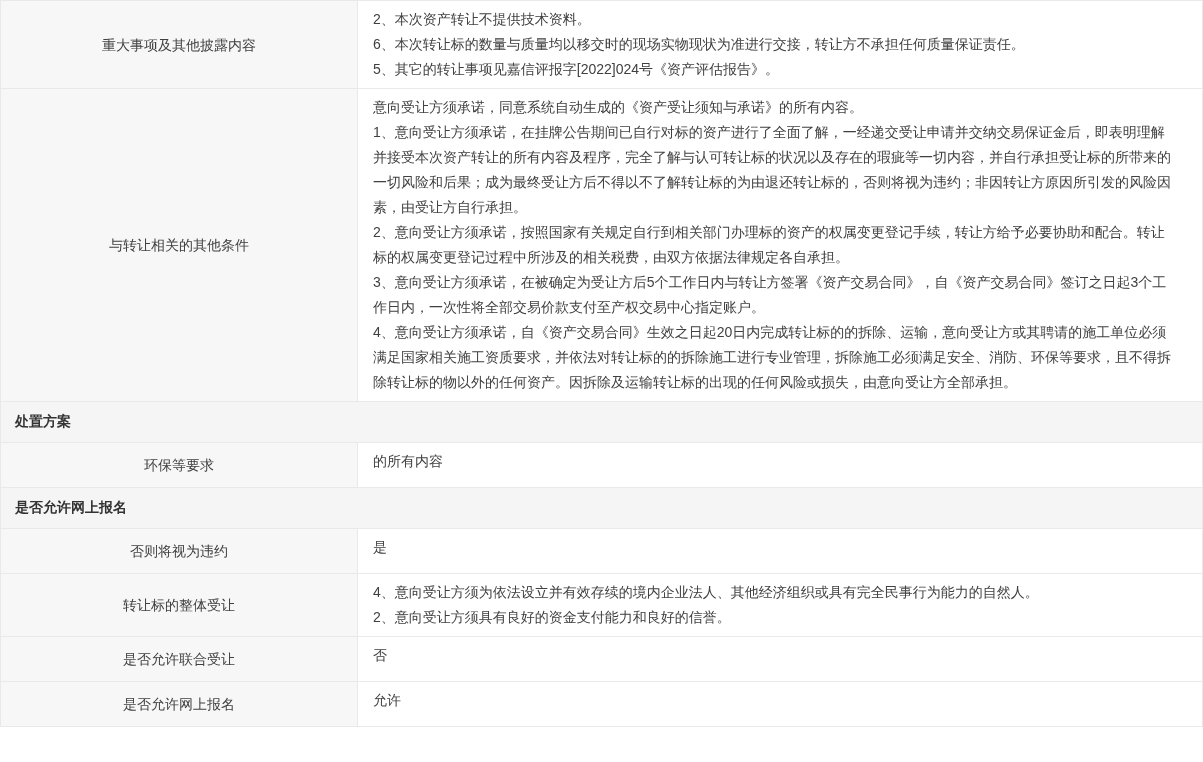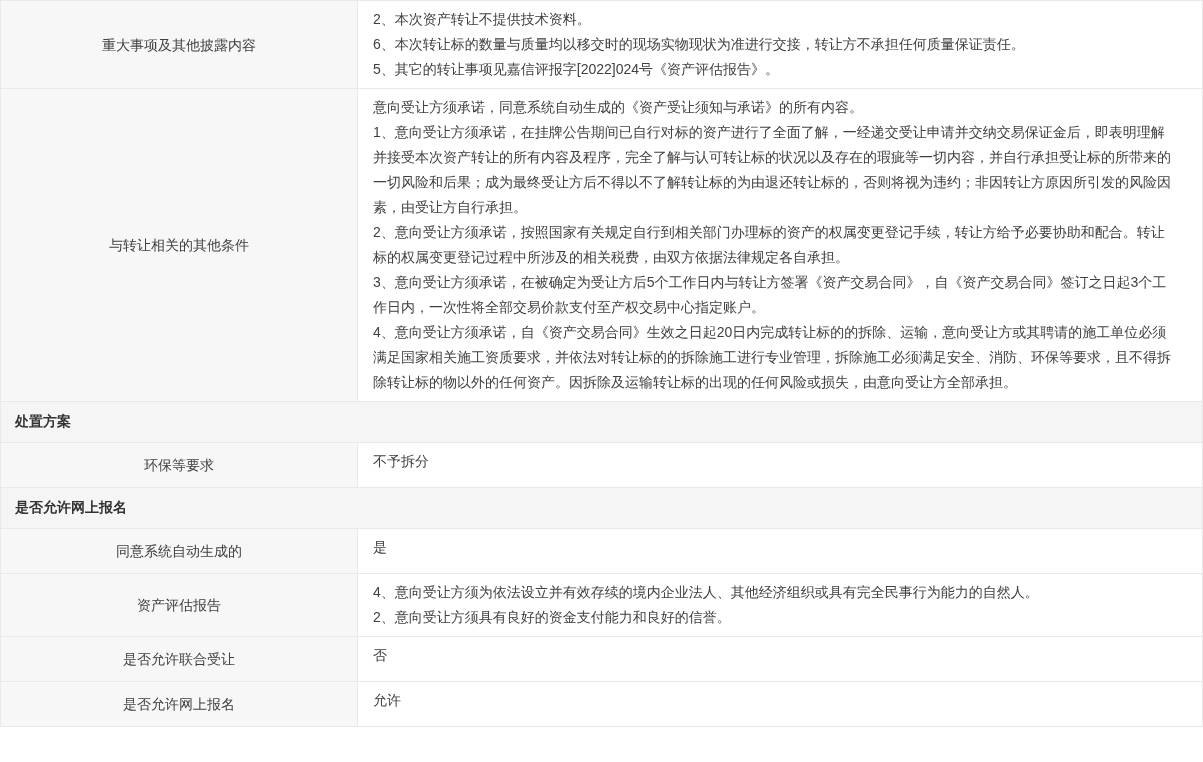"不予拆分" p { text: 不予拆分 -> 的所有内容 }
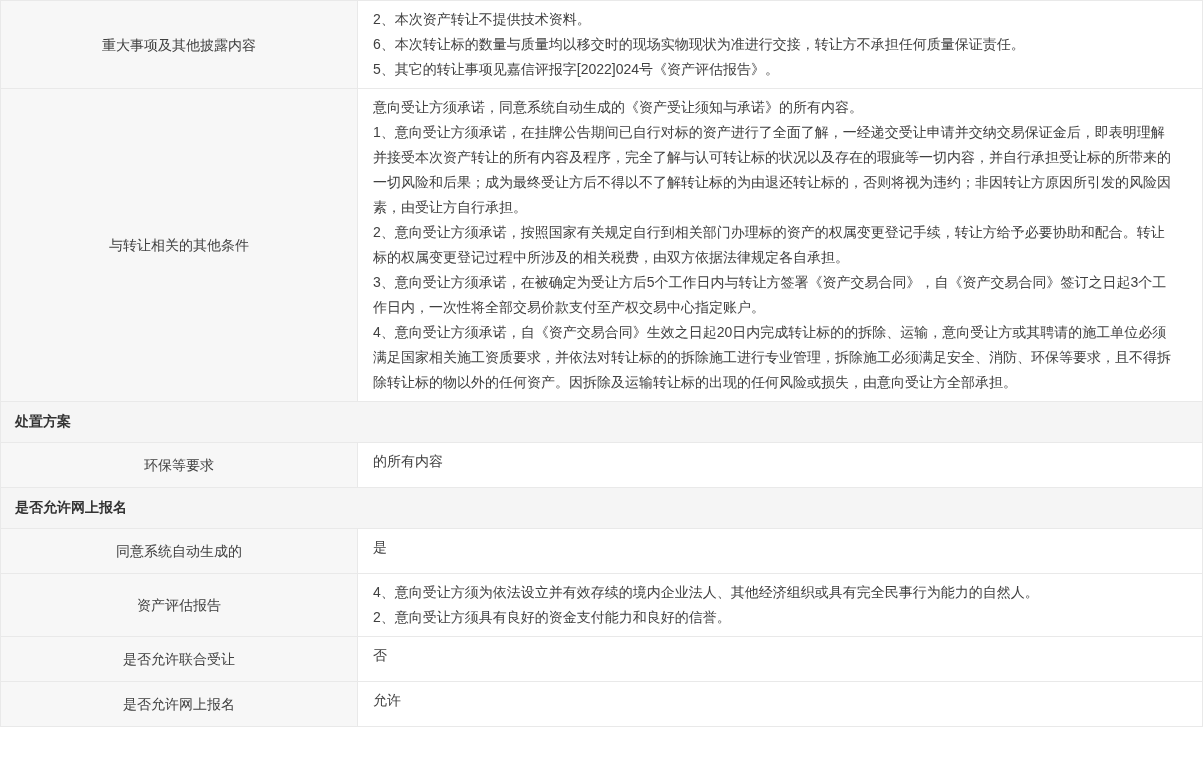"同意系统自动生成的" div.label-cell { text: 同意系统自动生成的 -> 否则将视为违约 }
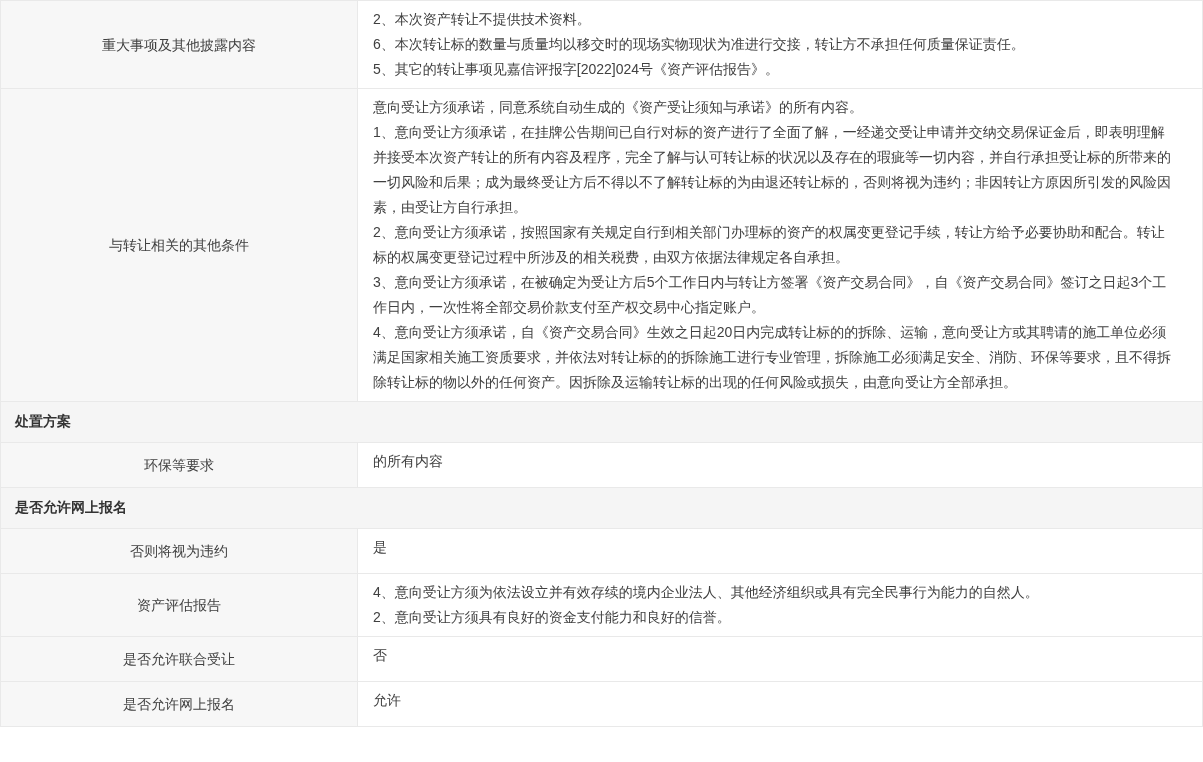"资产评估报告" div.label-cell { text: 资产评估报告 -> 转让标的整体受让 }
